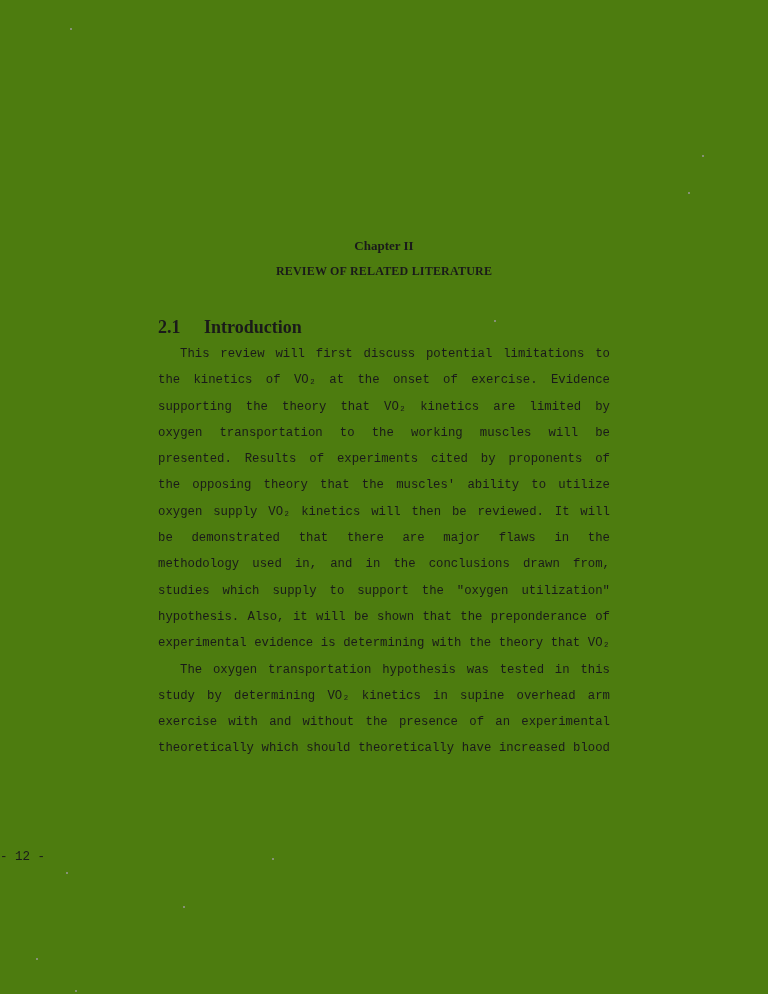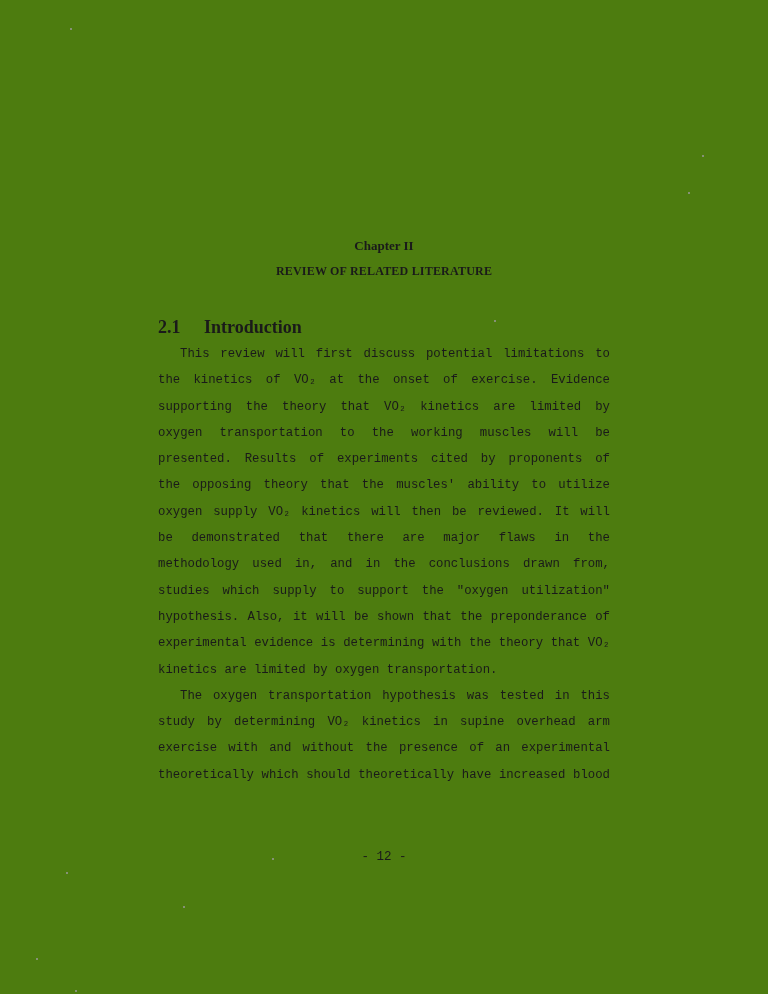"kinetics are limited by oxygen" div.line { html: <div> <span>kinetics are limited by oxygen transportation.</span> </div> -> none }
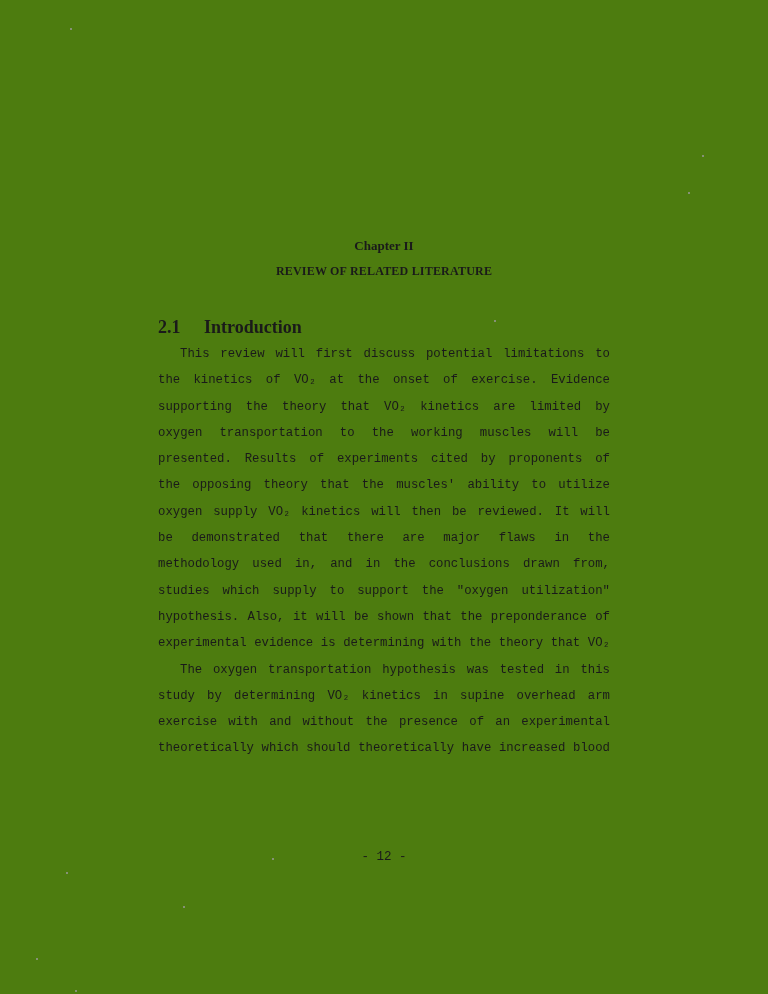"- 12 -" .page-number { text-align: center -> none }
